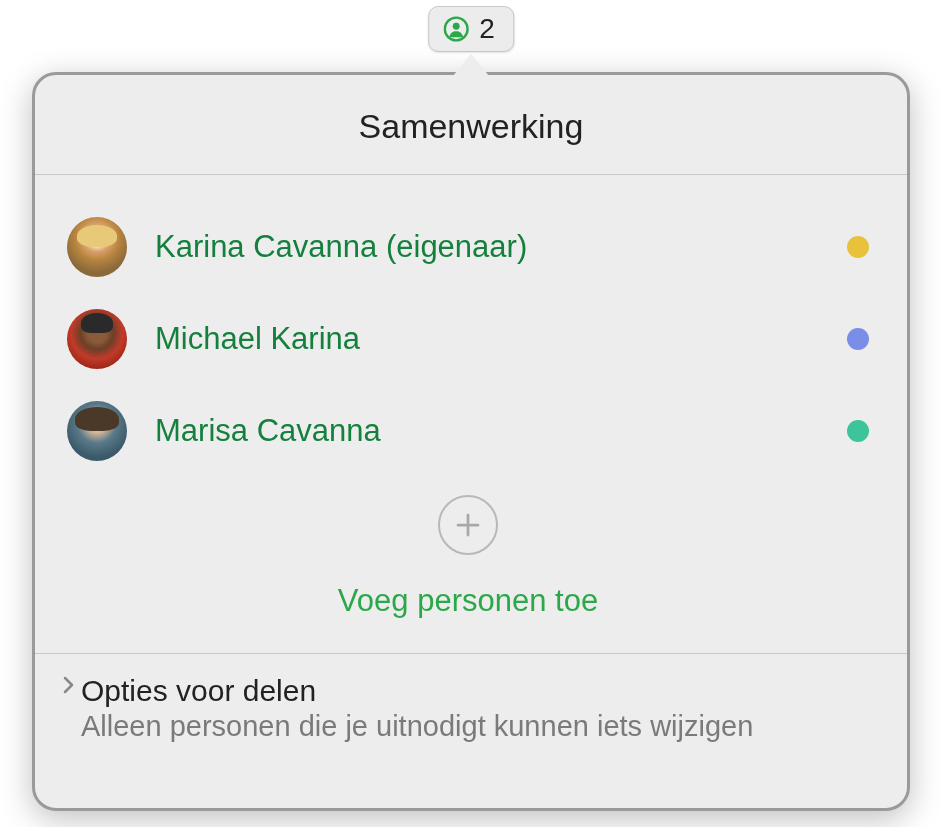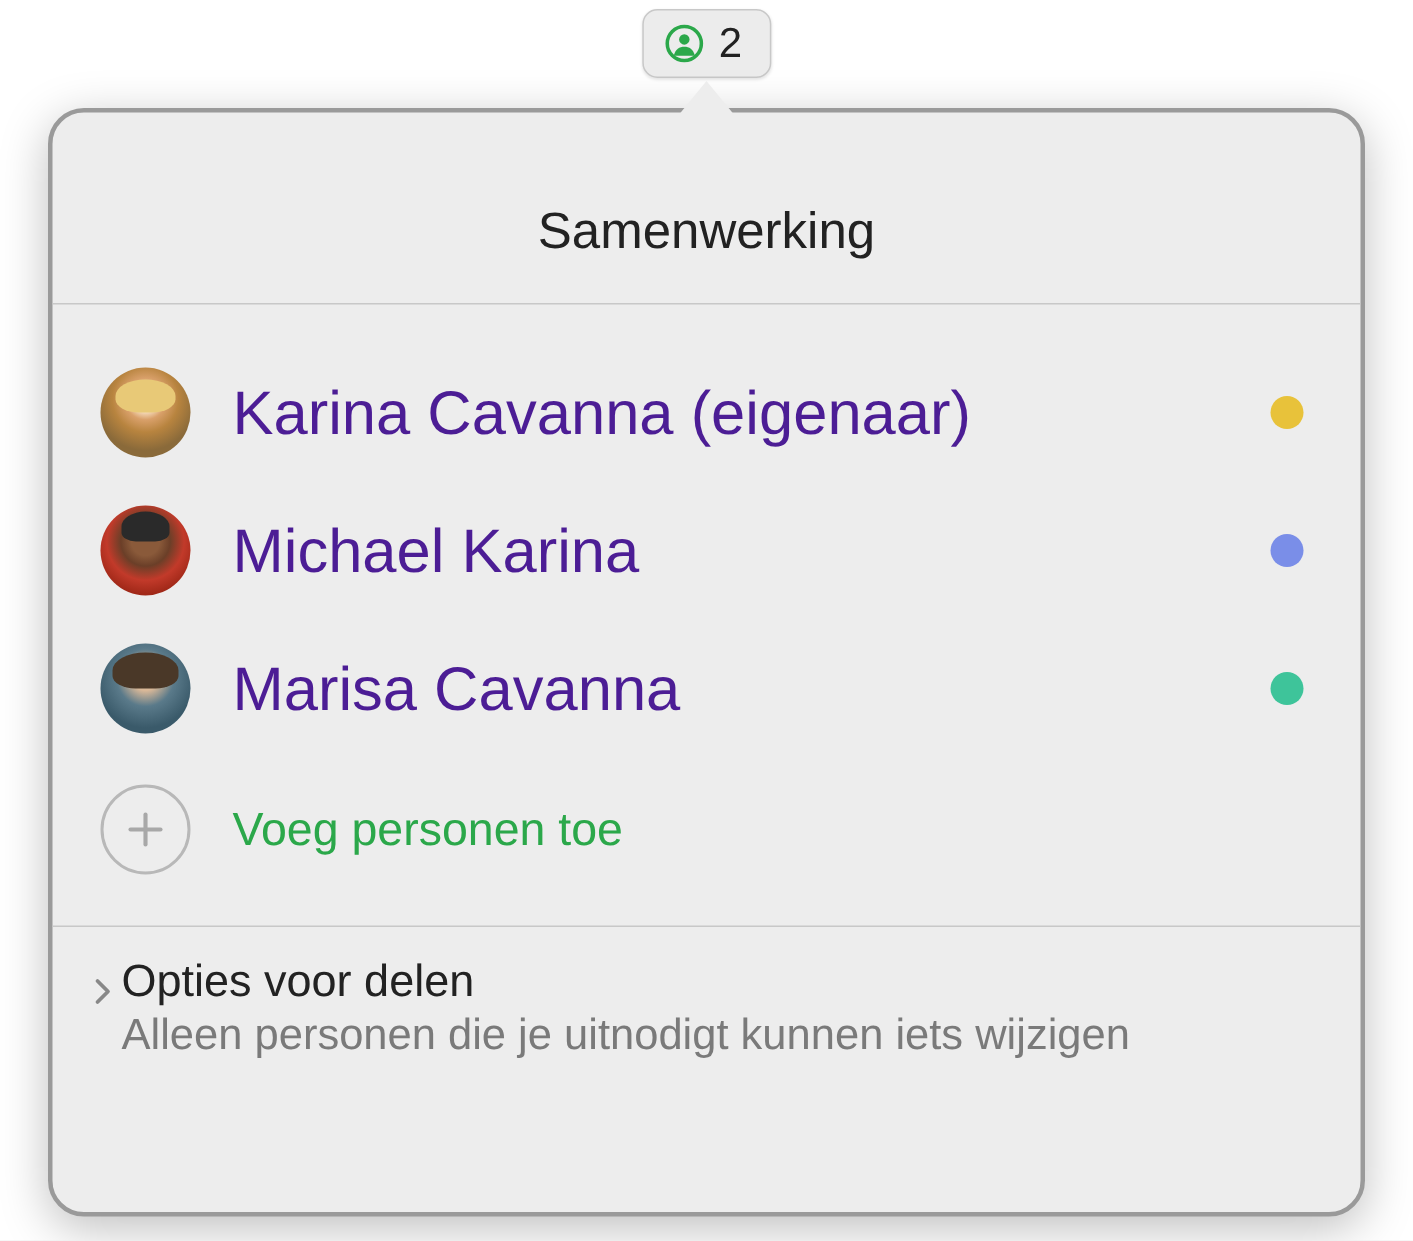"Samenwerking" .popover-title { margin-top: 28px -> none }
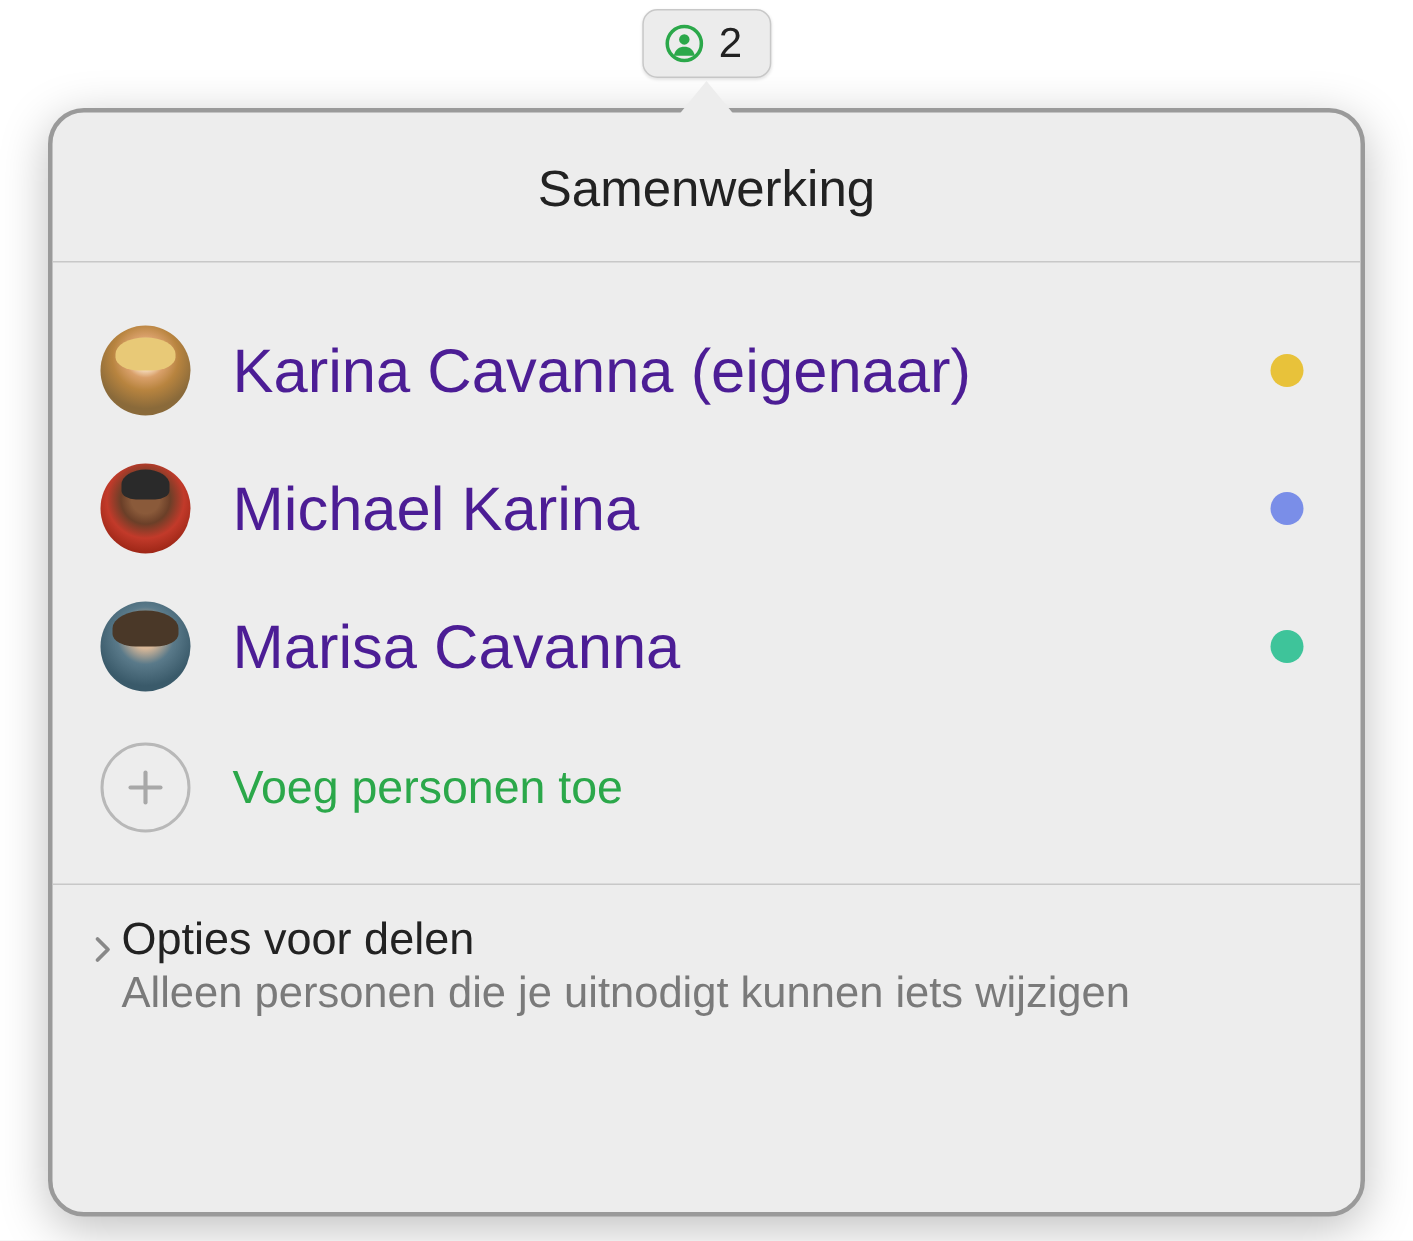"Karina Cavanna (eigenaar)" .participant-name { color: #4c1d95 -> #15803d; font-size: 41px -> 31px }
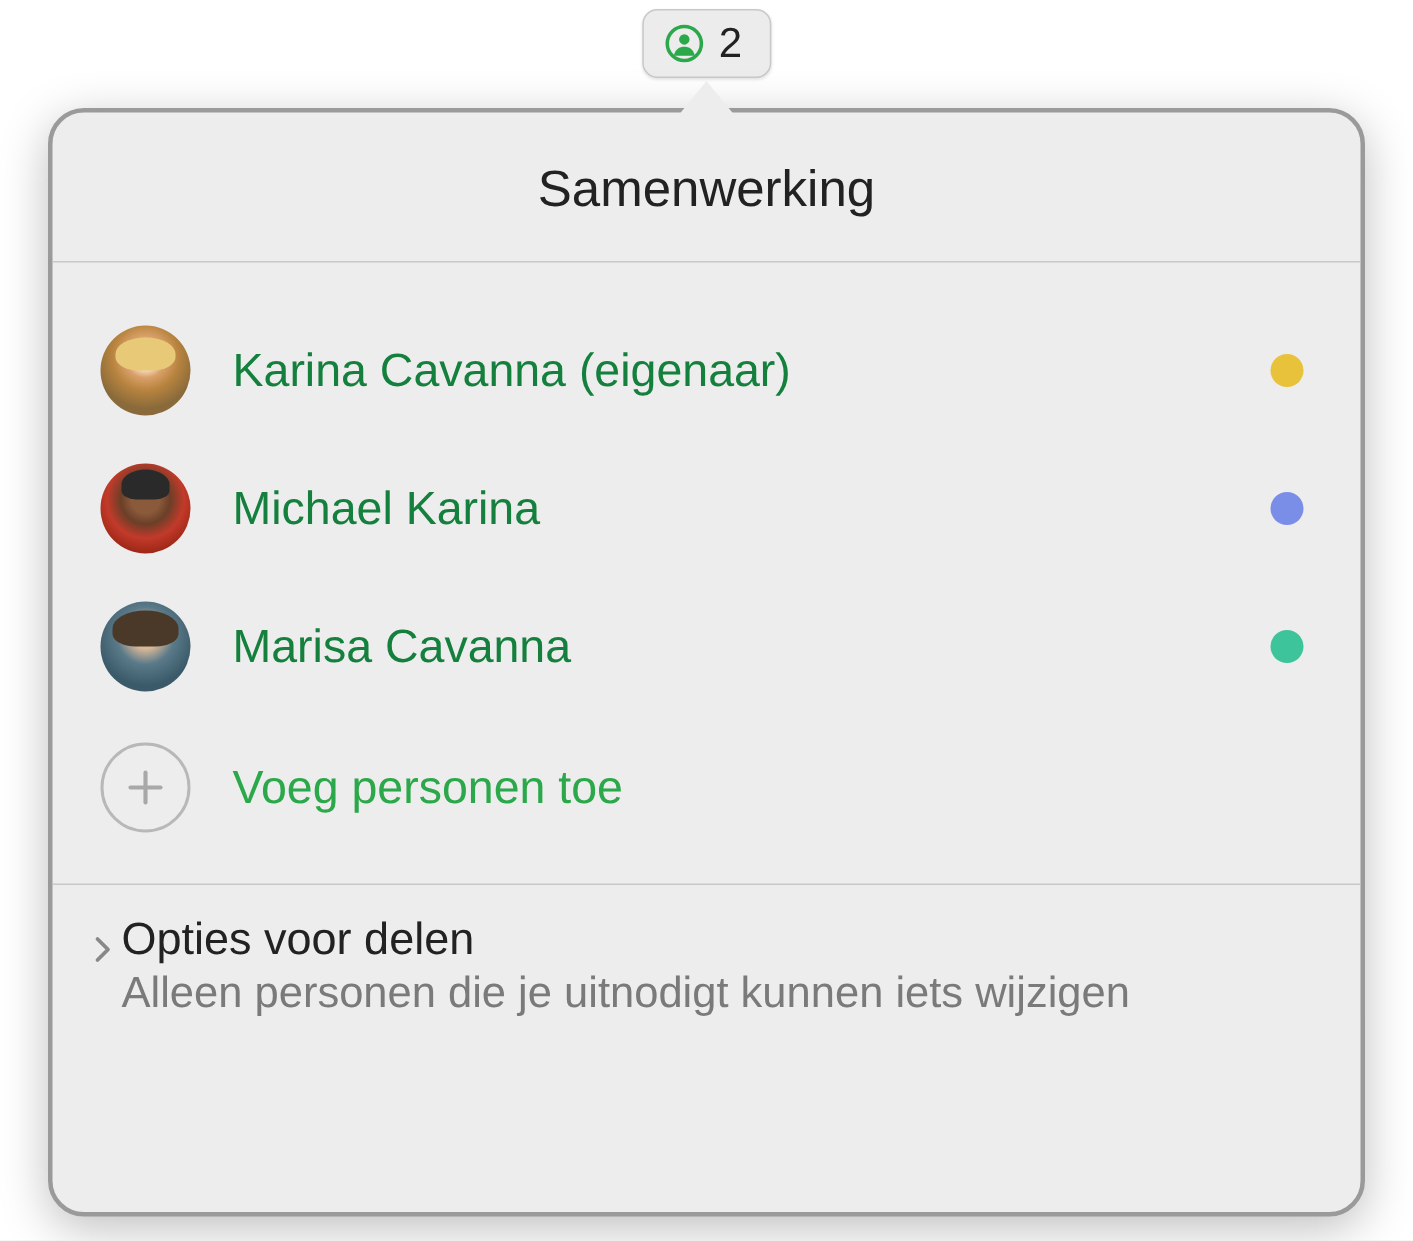"Voeg personen toe" .add-row { flex-direction: none -> column }
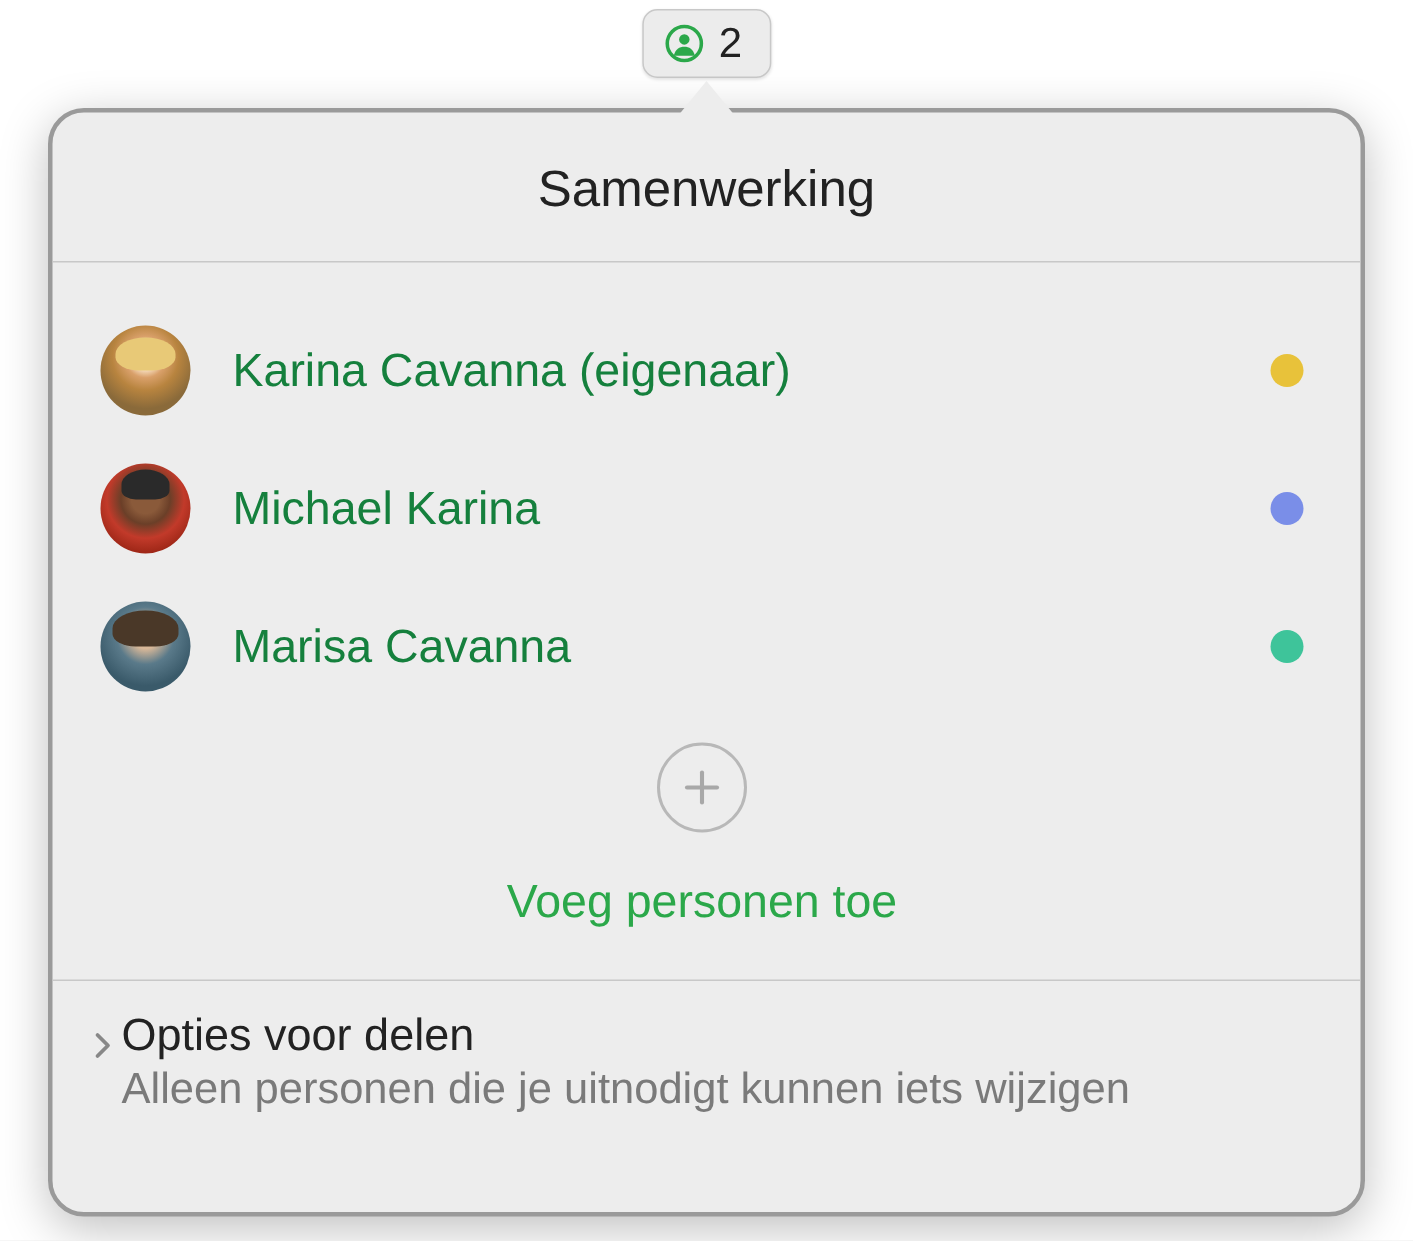"Opties voor delen" .footer-title-row { align-items: flex-end -> flex-start }
